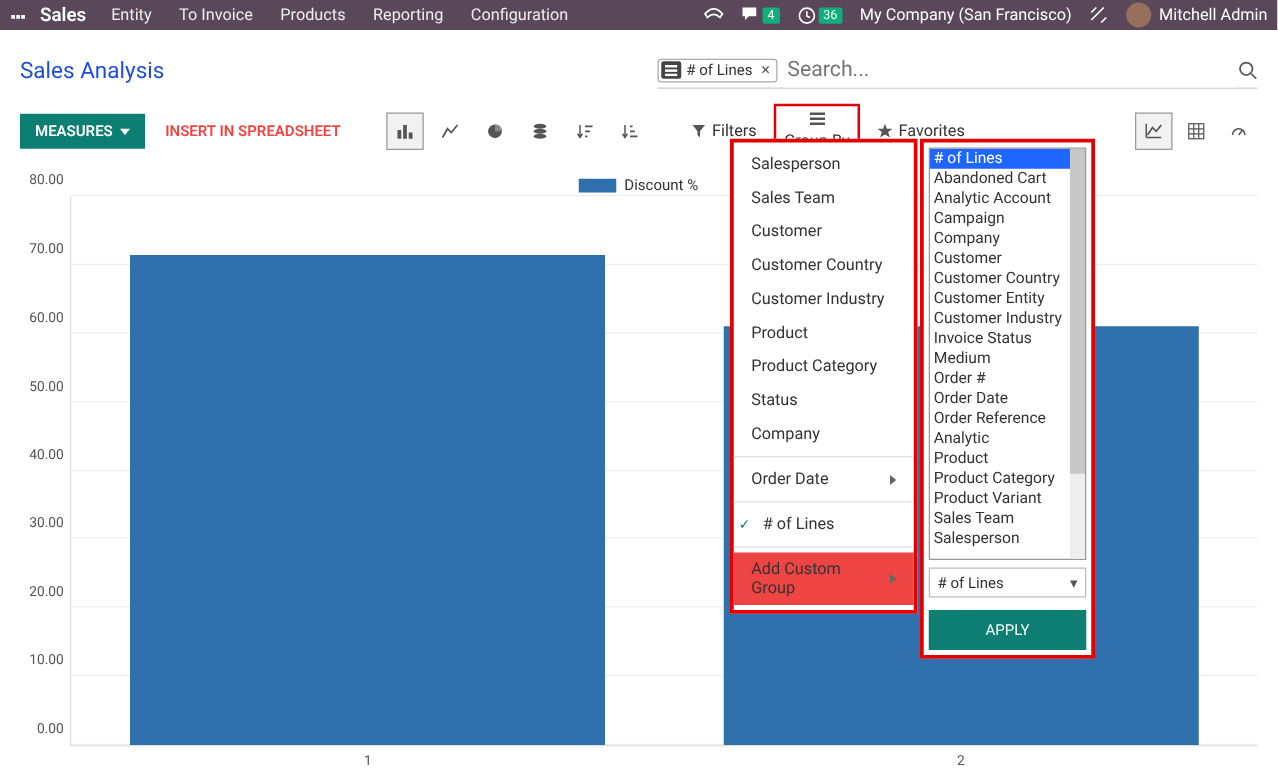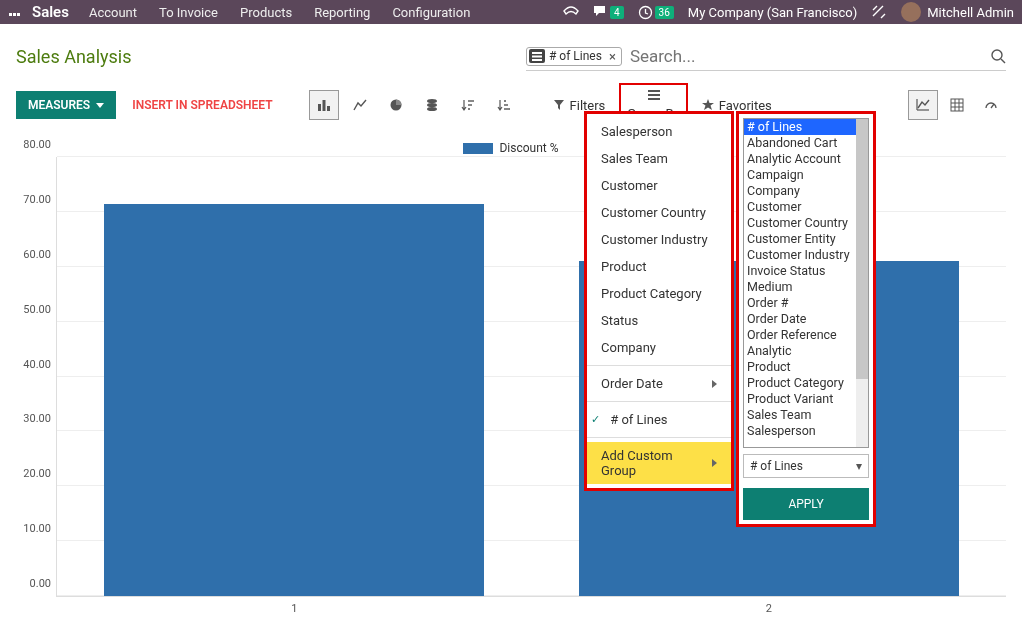"Account" div.navitem { text: Account -> Entity }
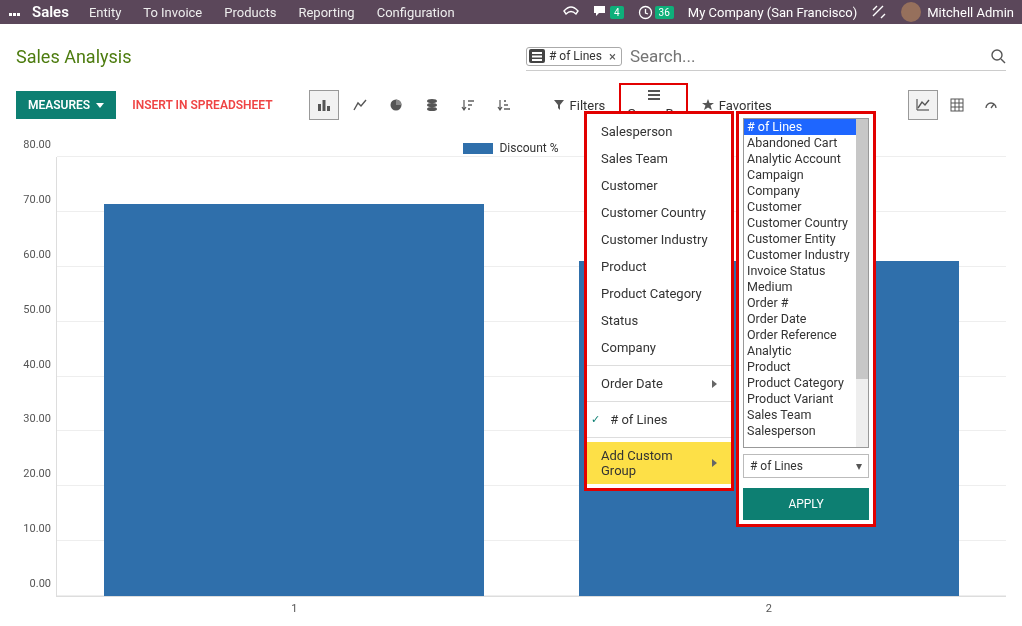"Sales Analysis" .pagetitle { color: #4d7c0f -> #1d4ed8 }
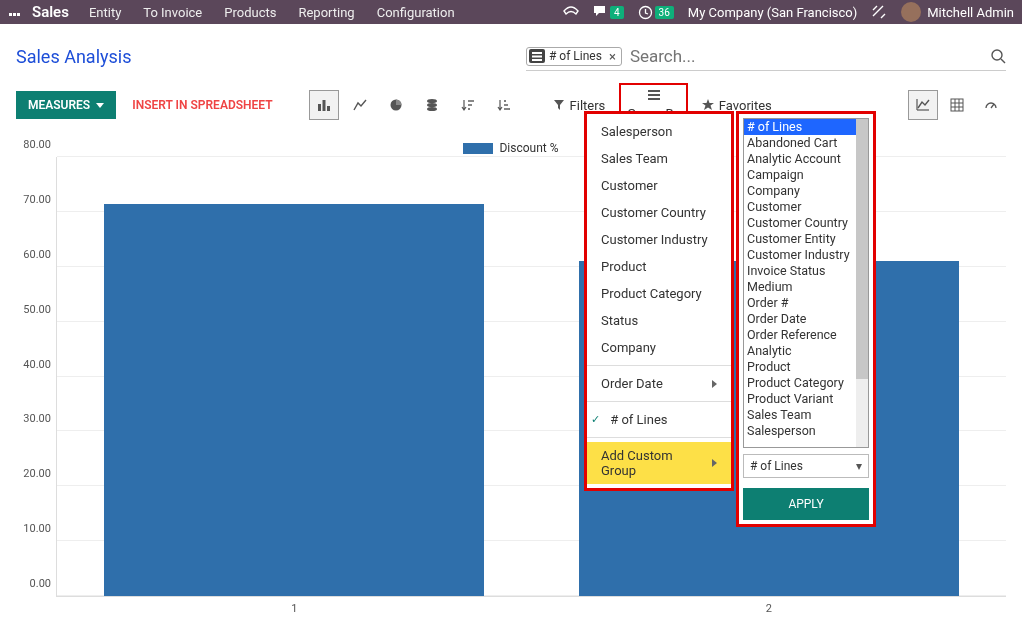"Add Custom Group" .groupby-dd .dditem.addcustom { background: #fde047 -> #ef4444 }
